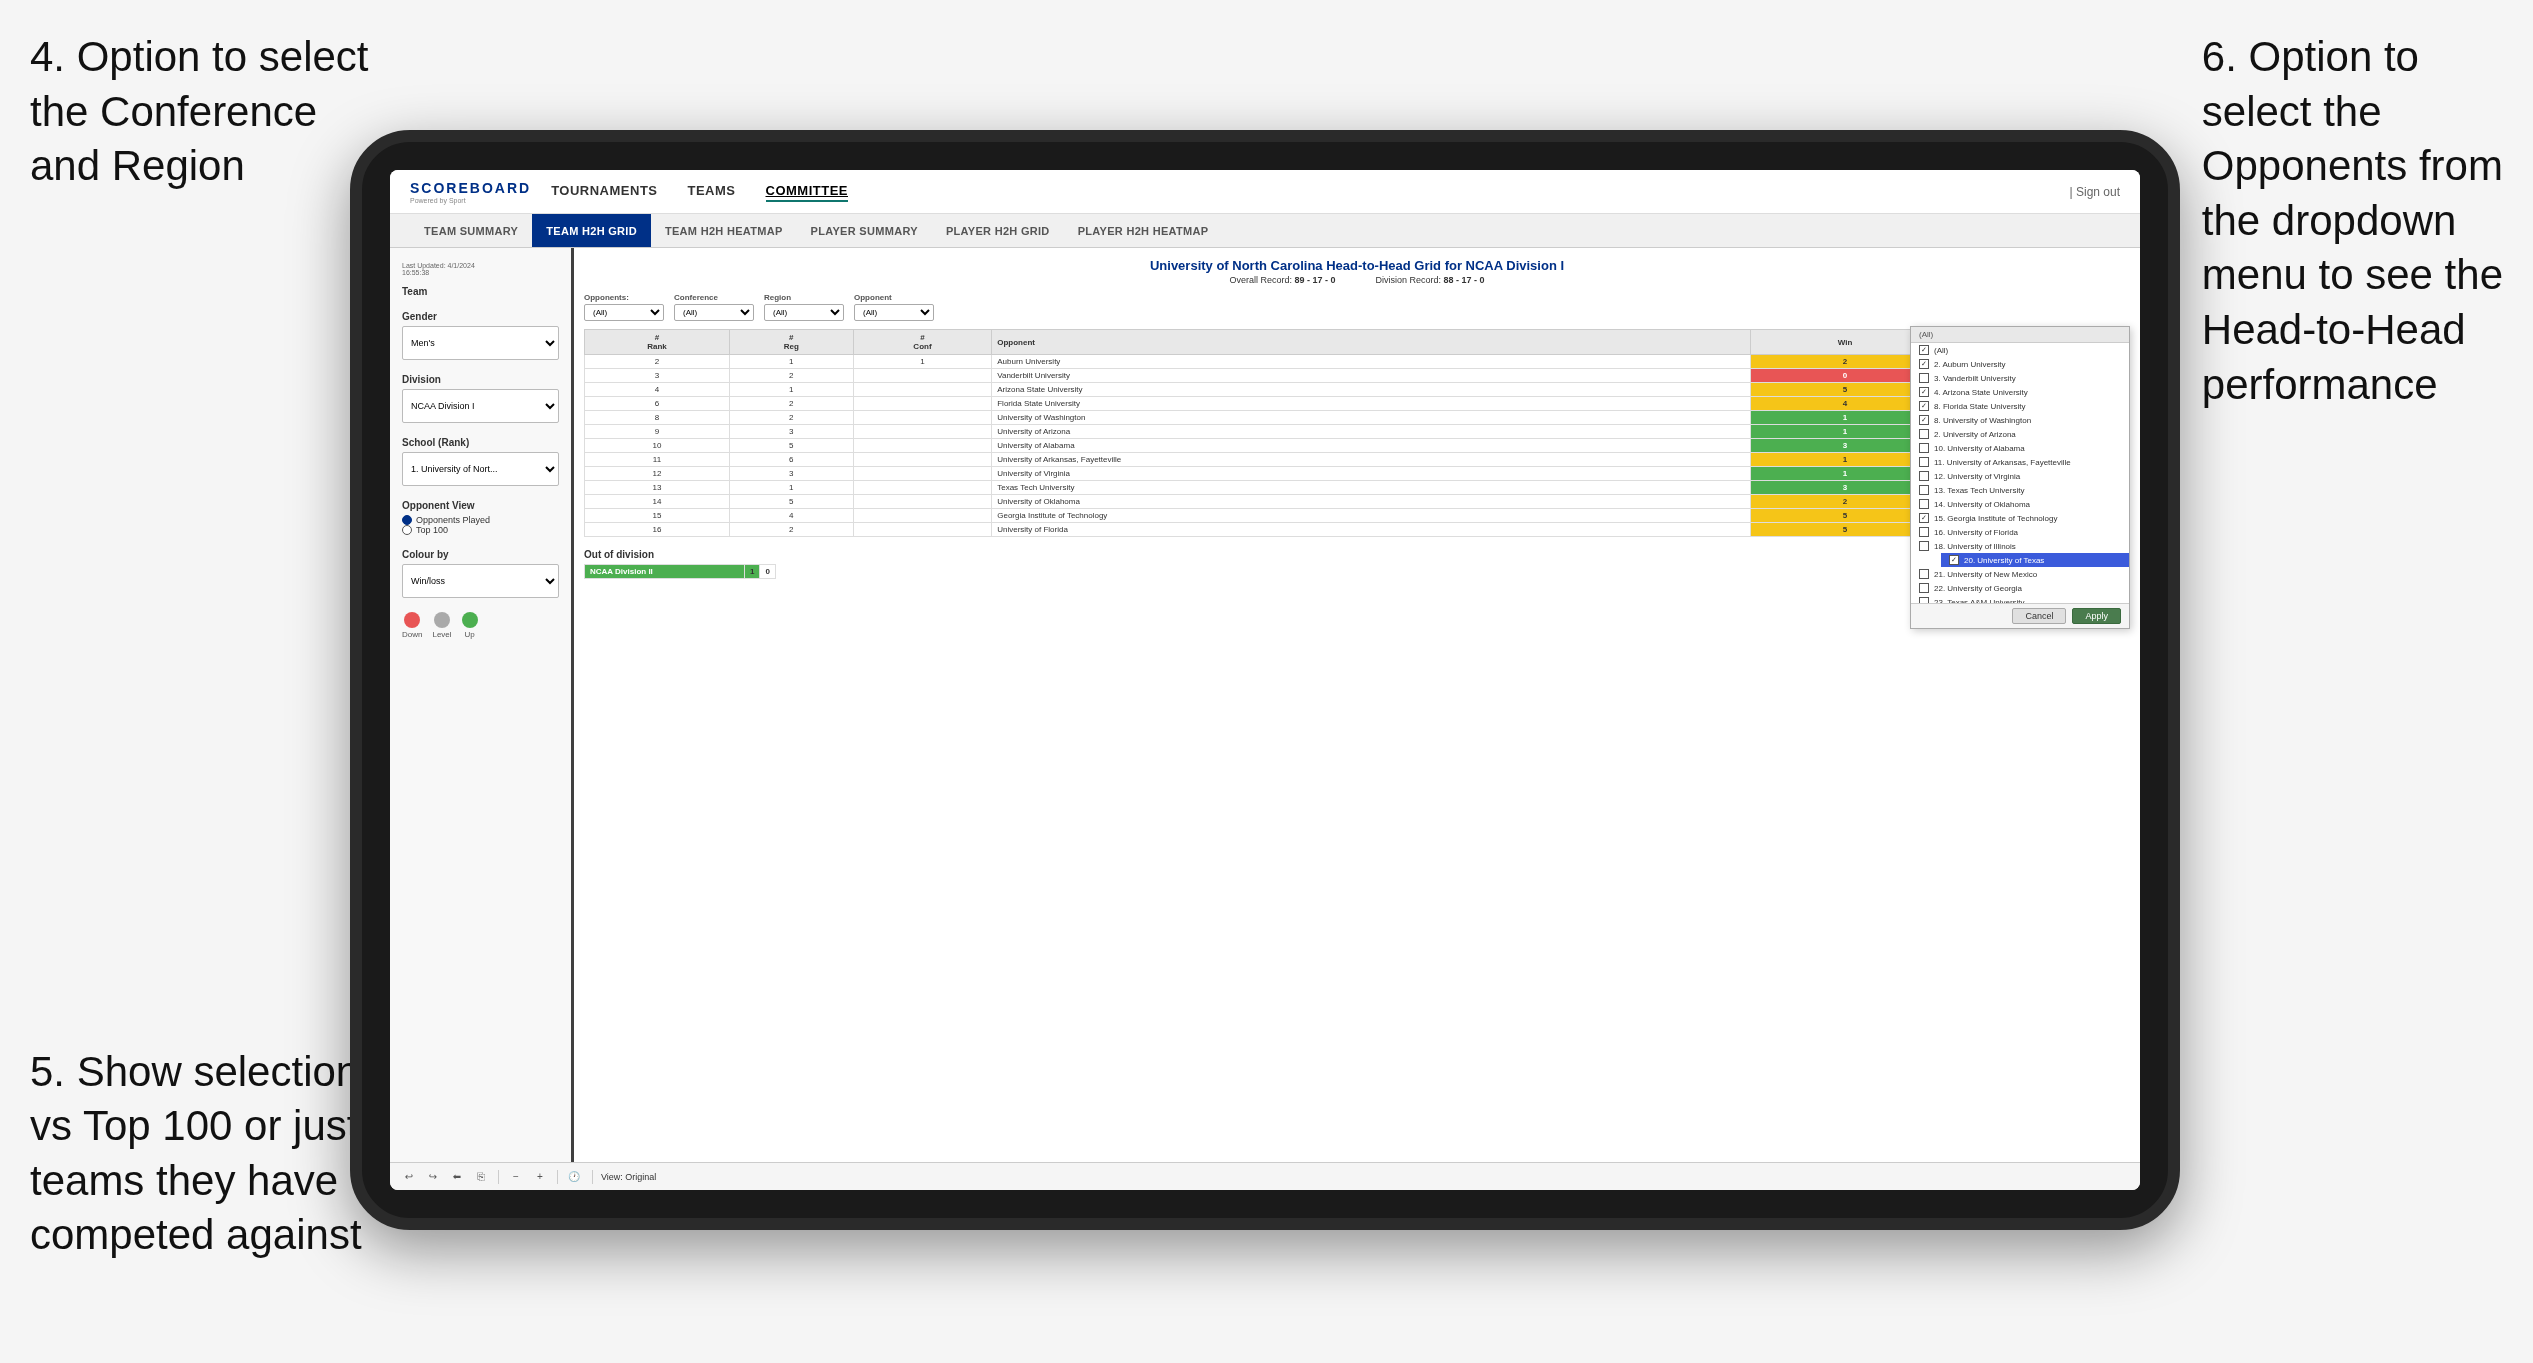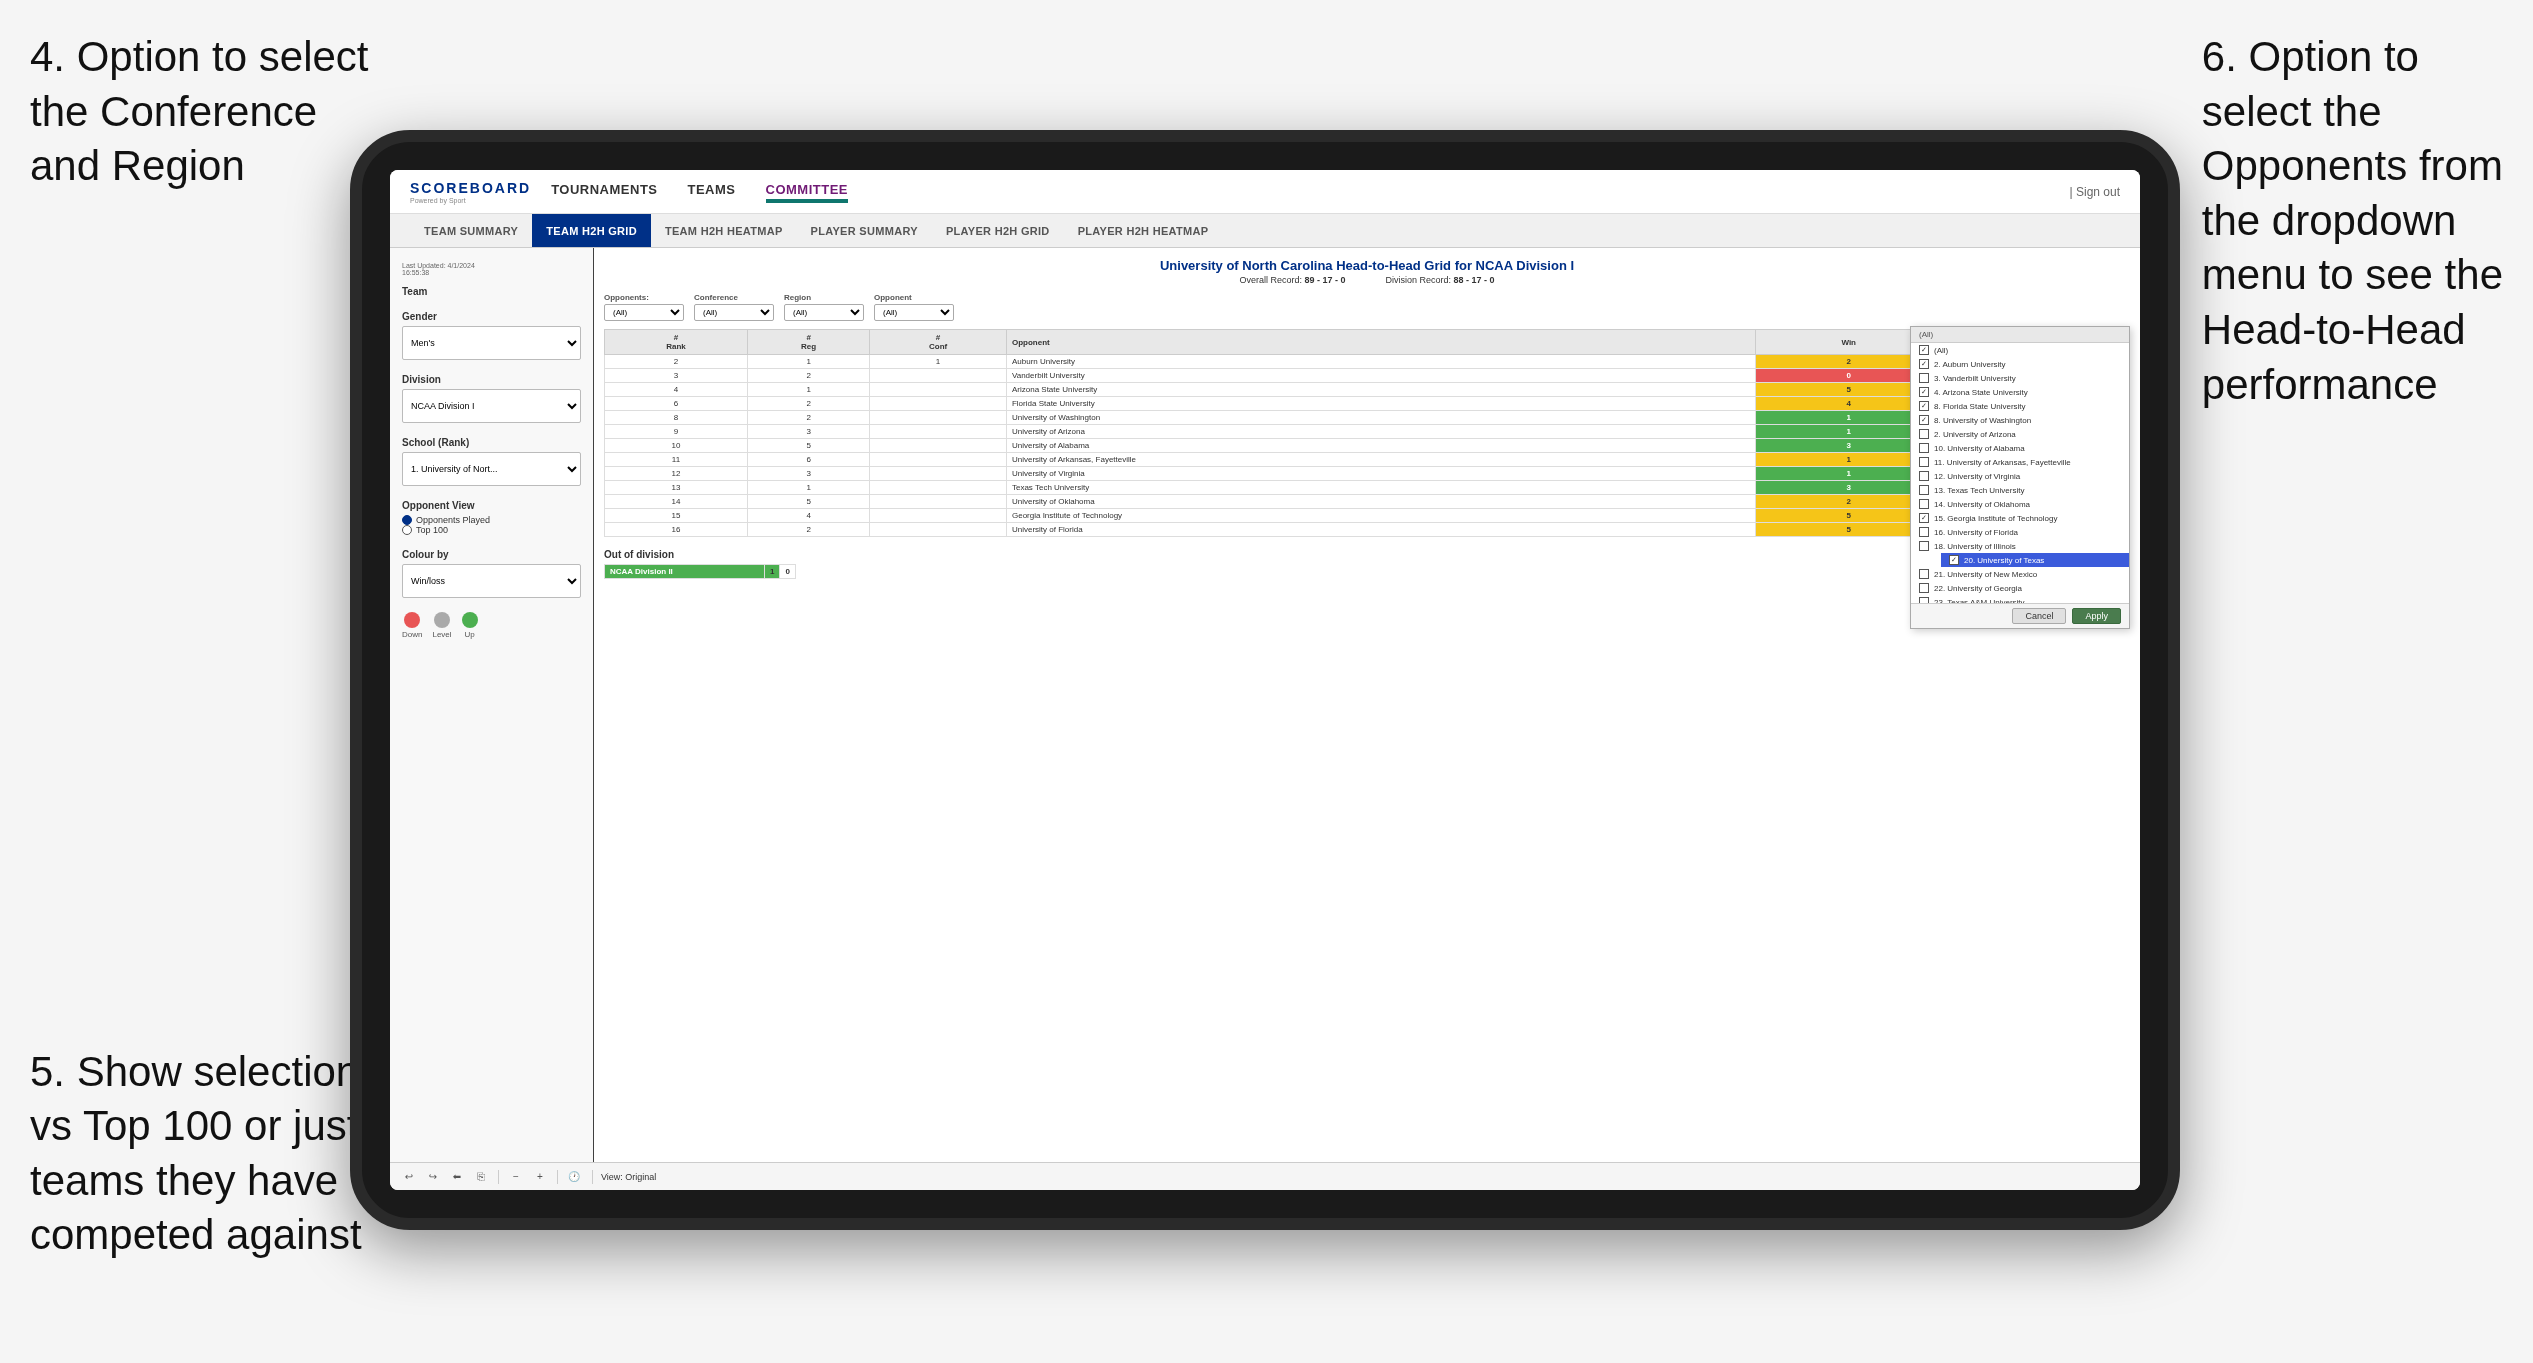"COMMITTEE" .nav-link.active { border-bottom: 4px solid #0f766e -> 2px solid #0f766e; color: #701a75 -> #000000; text-decoration: none -> underline }
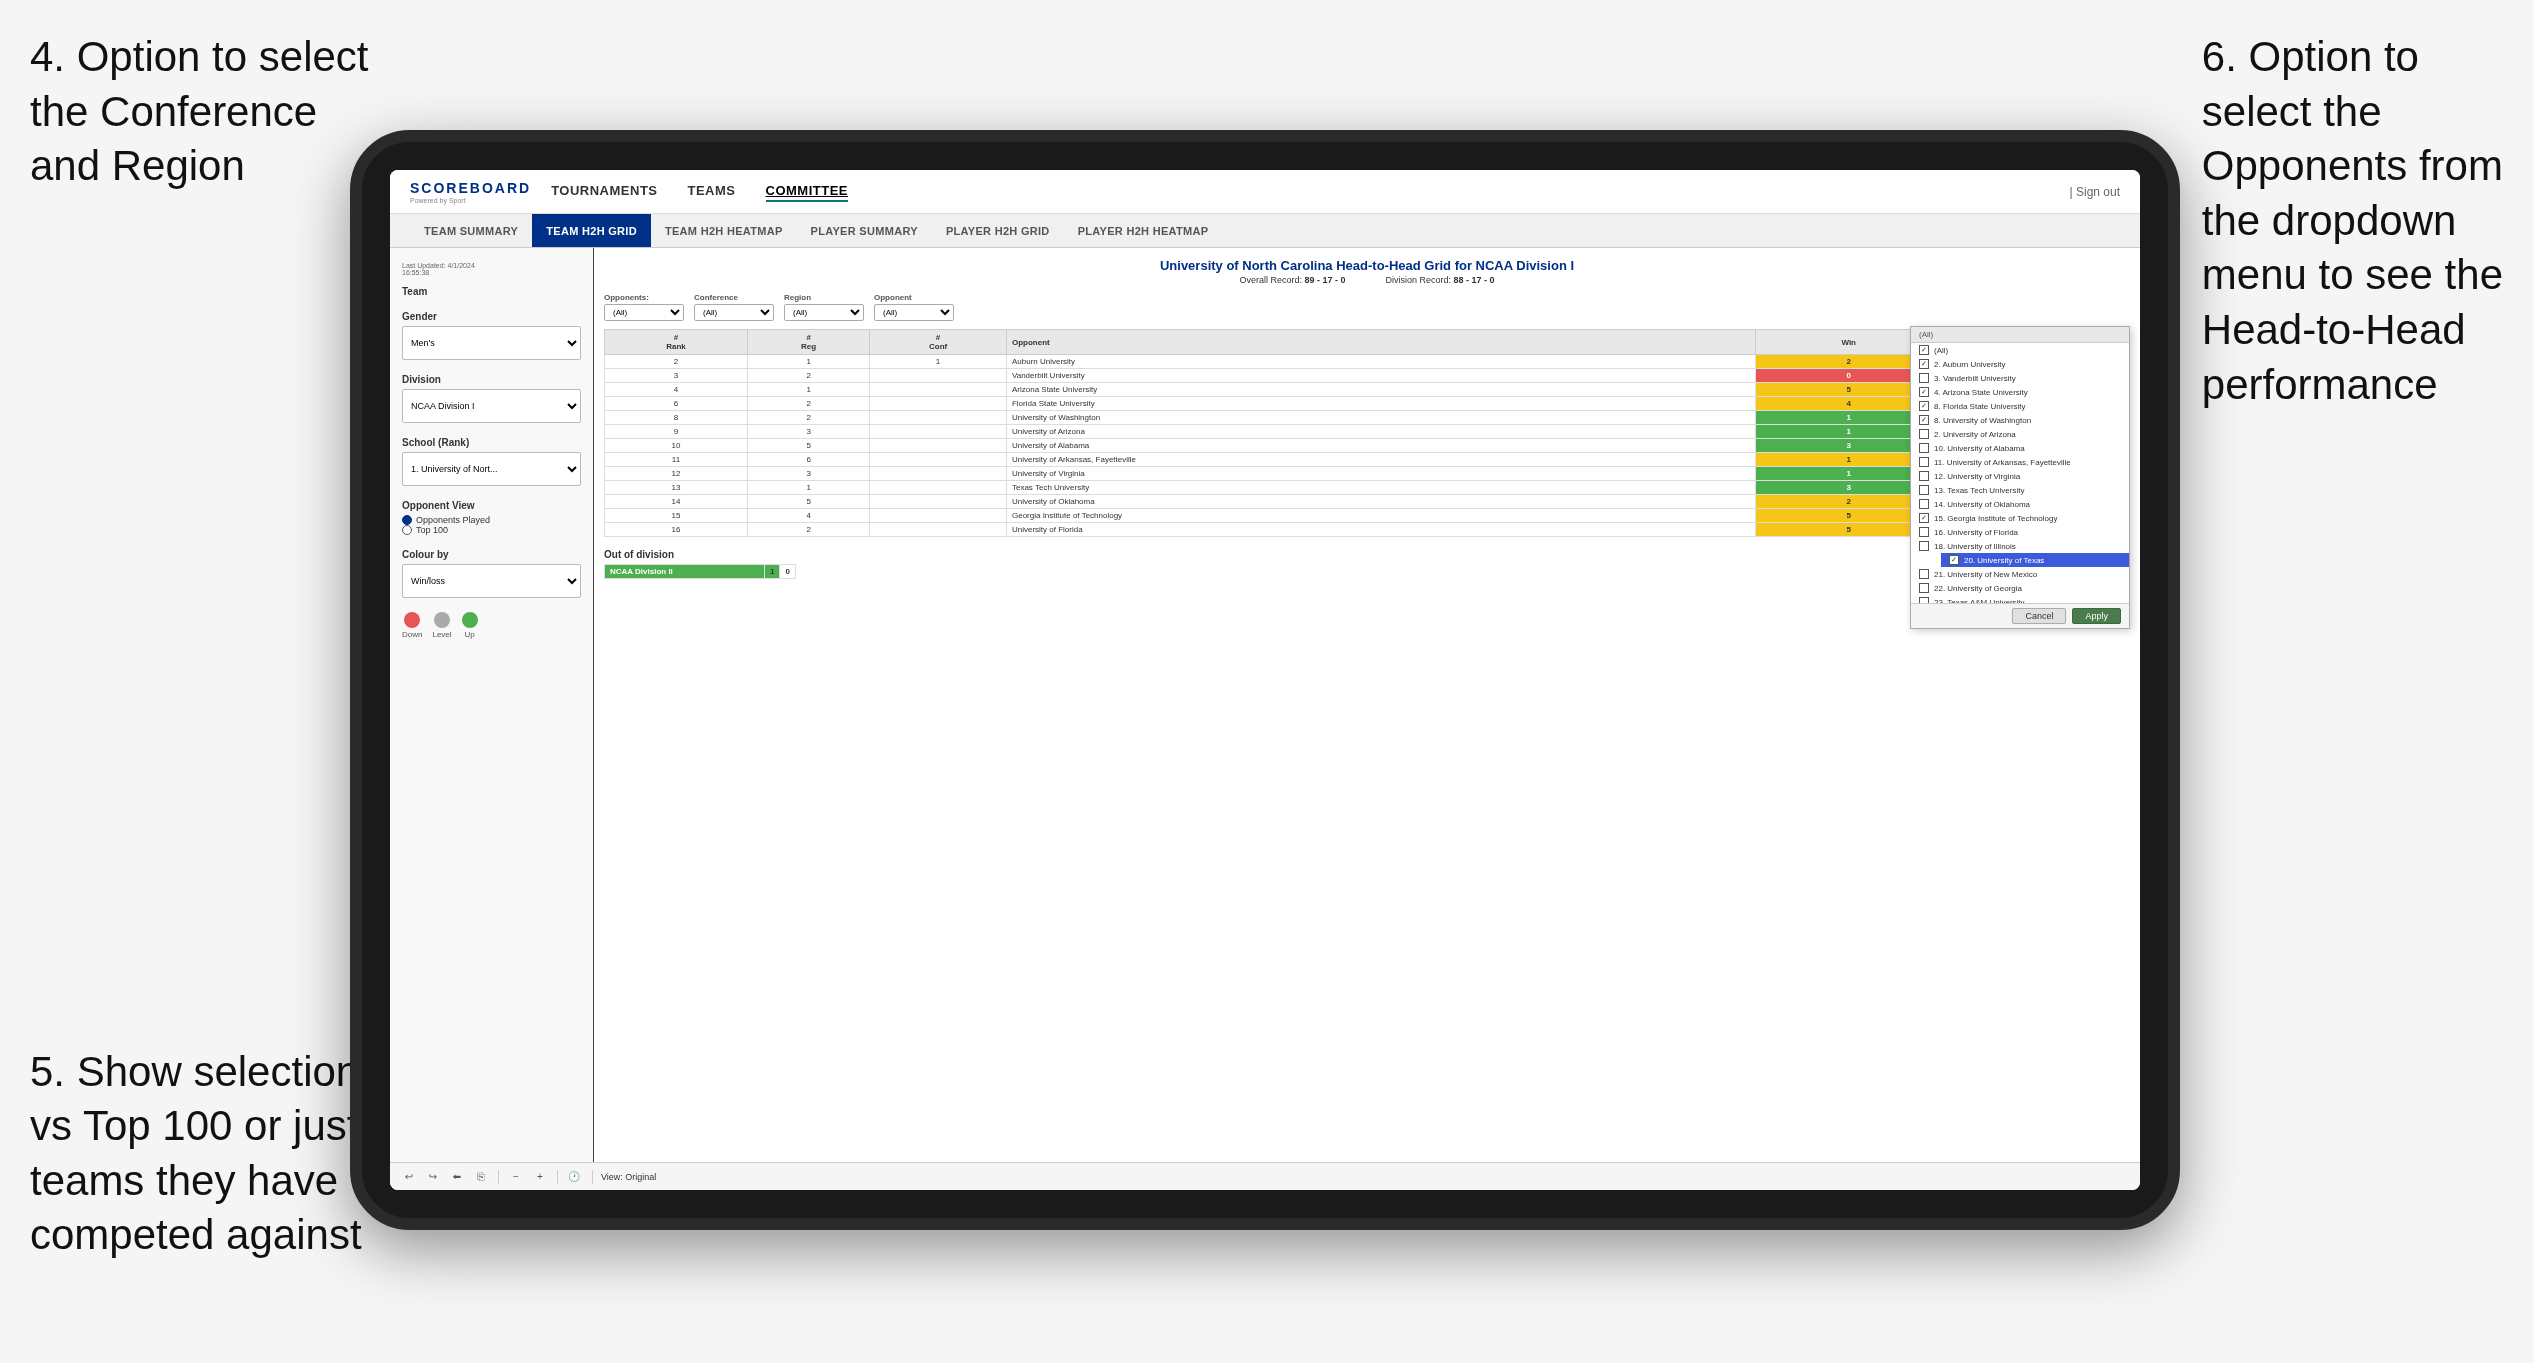"Team" .sidebar { border-right: 1px solid #404040 -> 3px solid #404040; width: 204px -> 184px }
